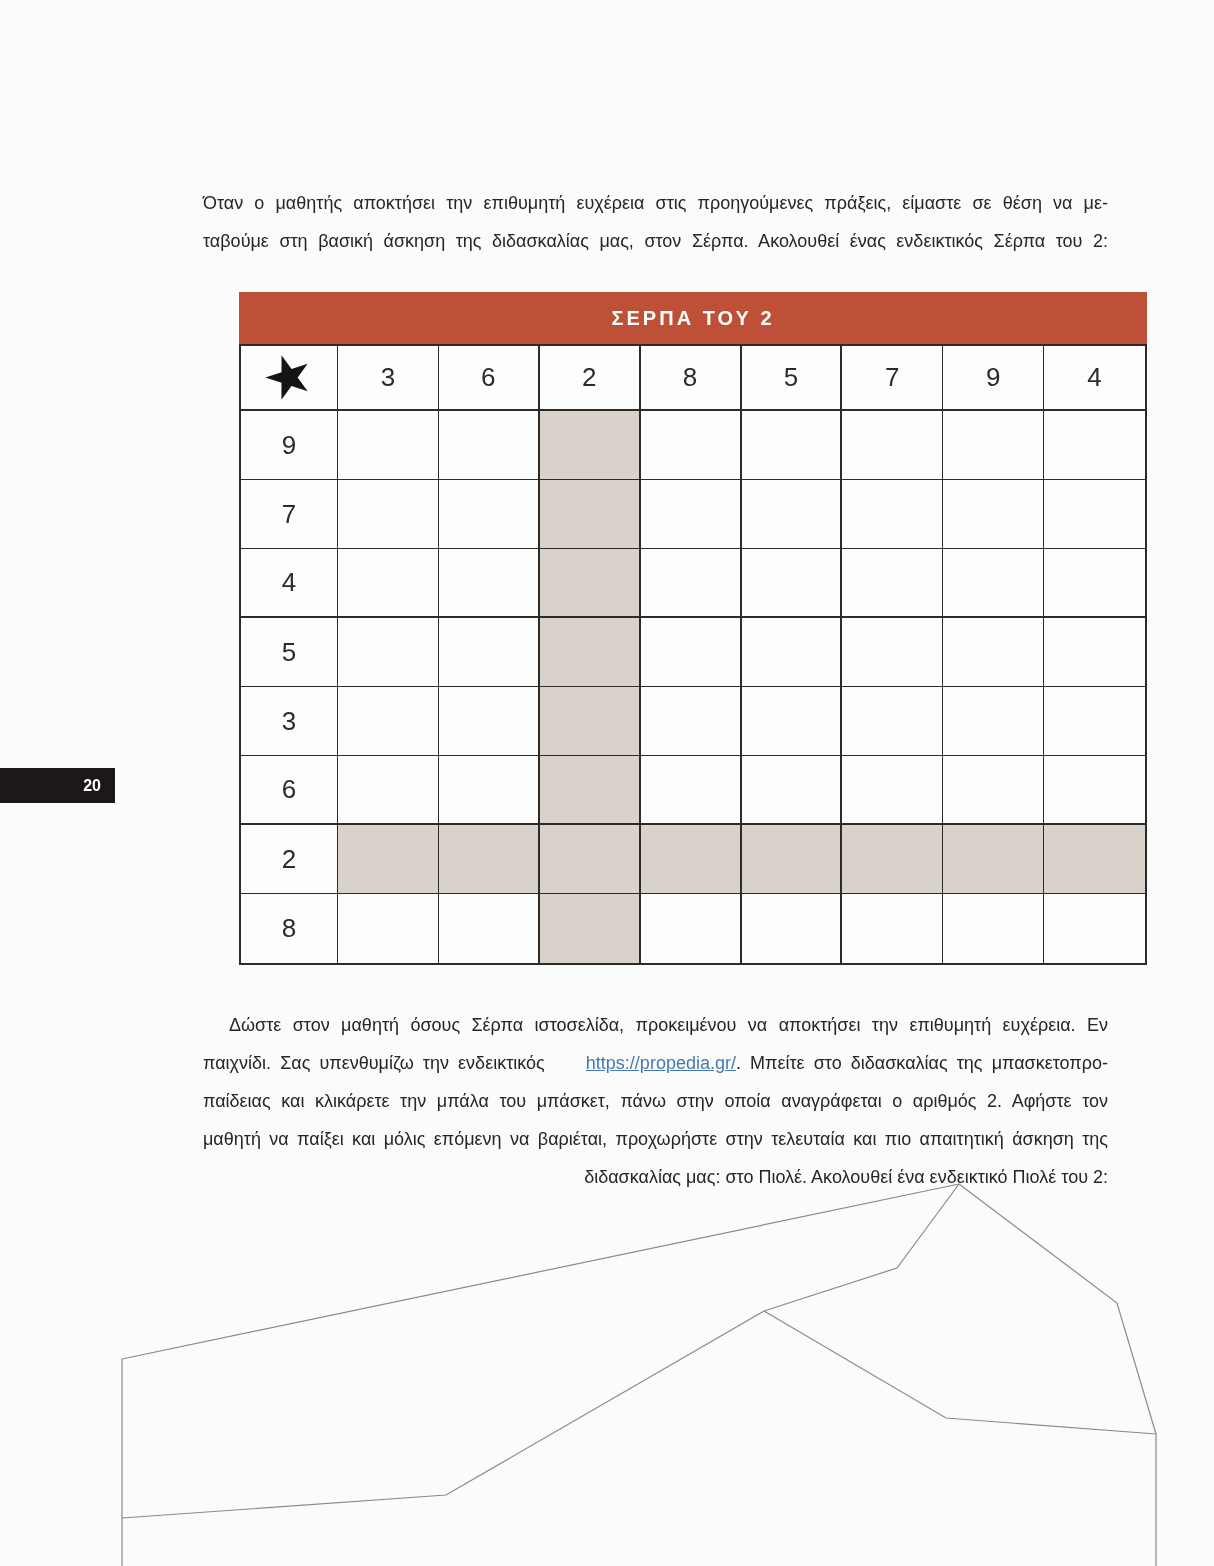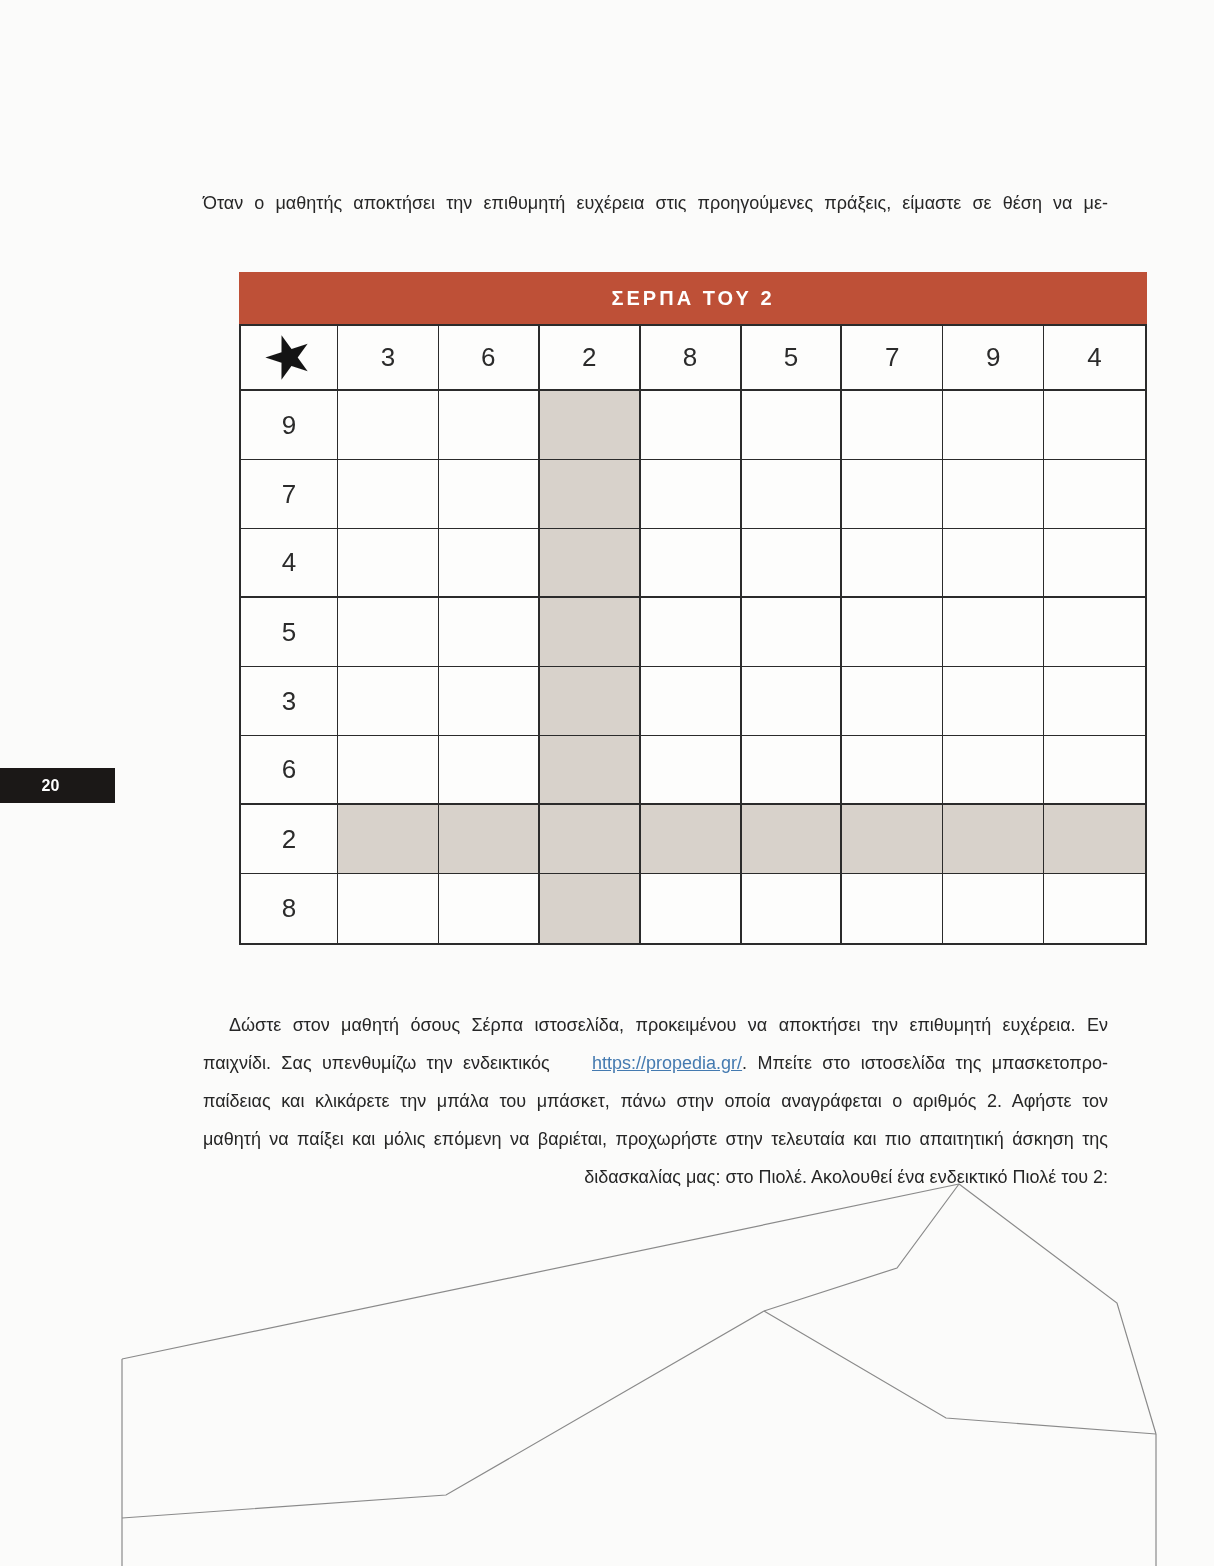"ταβούμε στη βασική άσκηση της" div.jline { html: none -> <div>ταβούμε στη βασική άσκηση της διδασκαλίας μας, στον Σέρπα. Ακολουθεί ένας ενδεικτικός Σέρπα του 2:</div> }
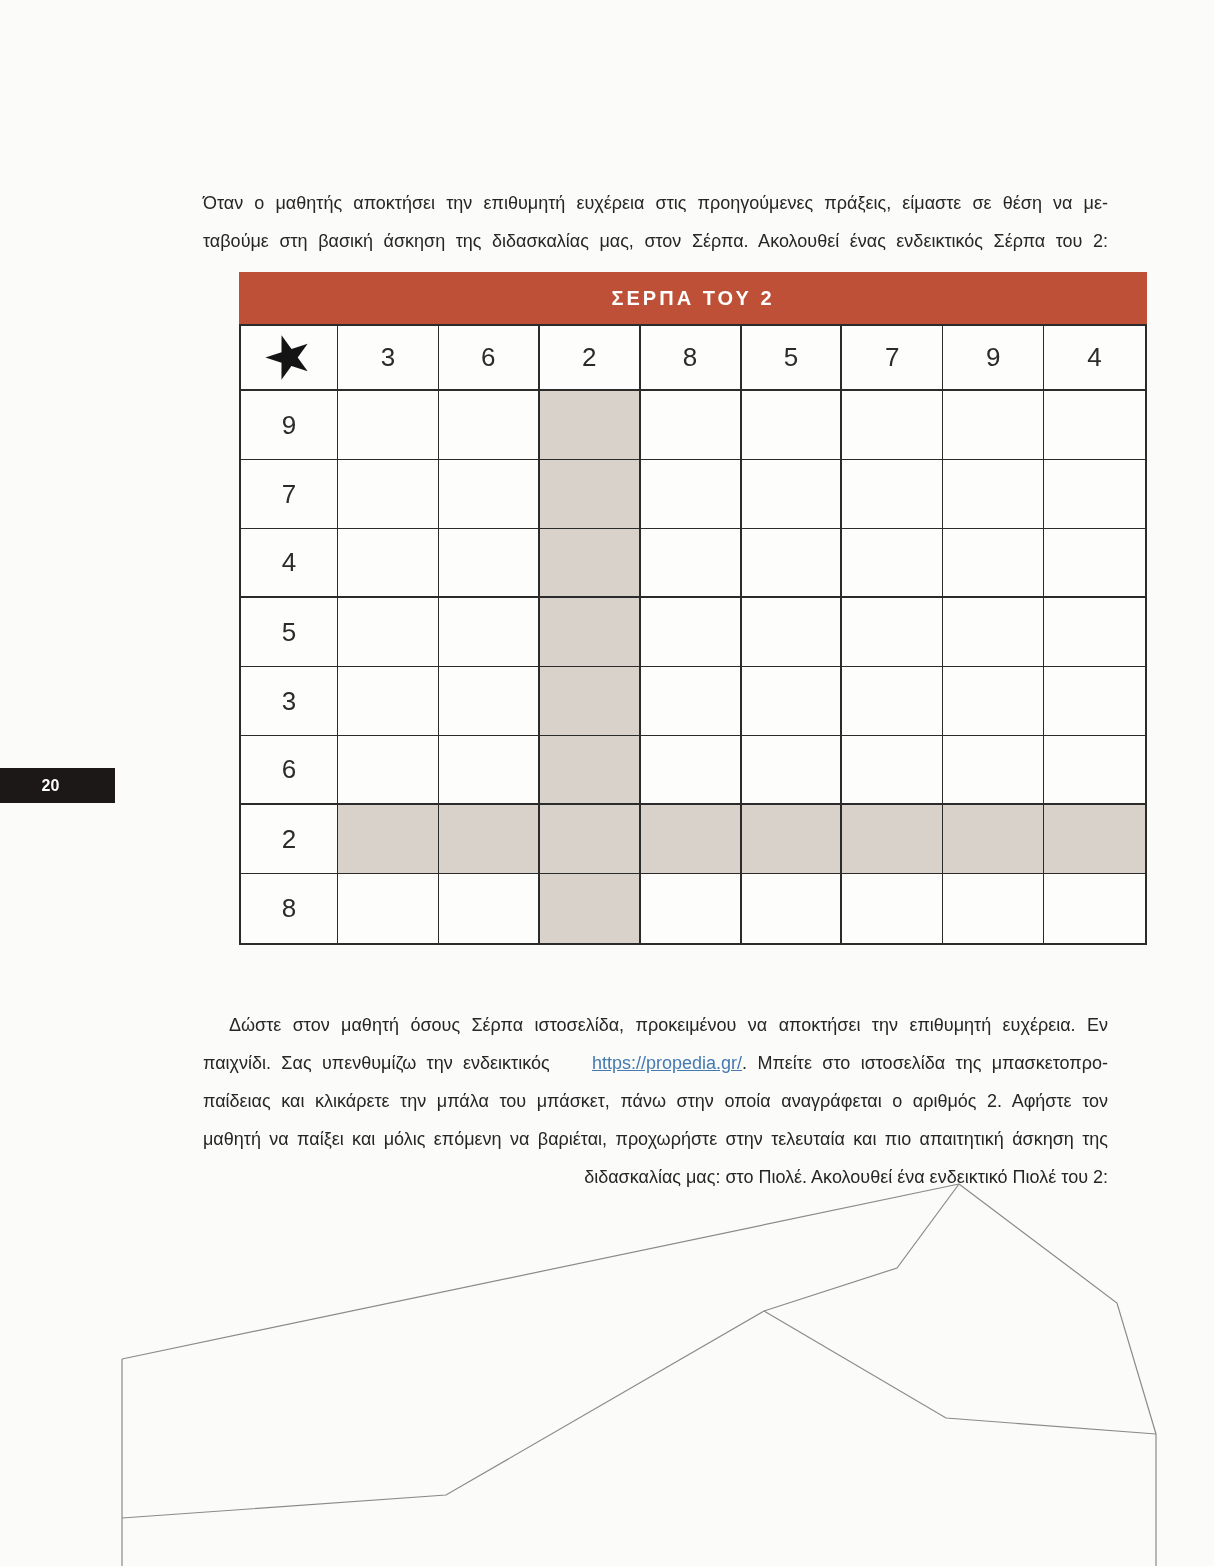"ΣΕΡΠΑ ΤΟΥ 2" #serpa-table { top: 272px -> 292px }
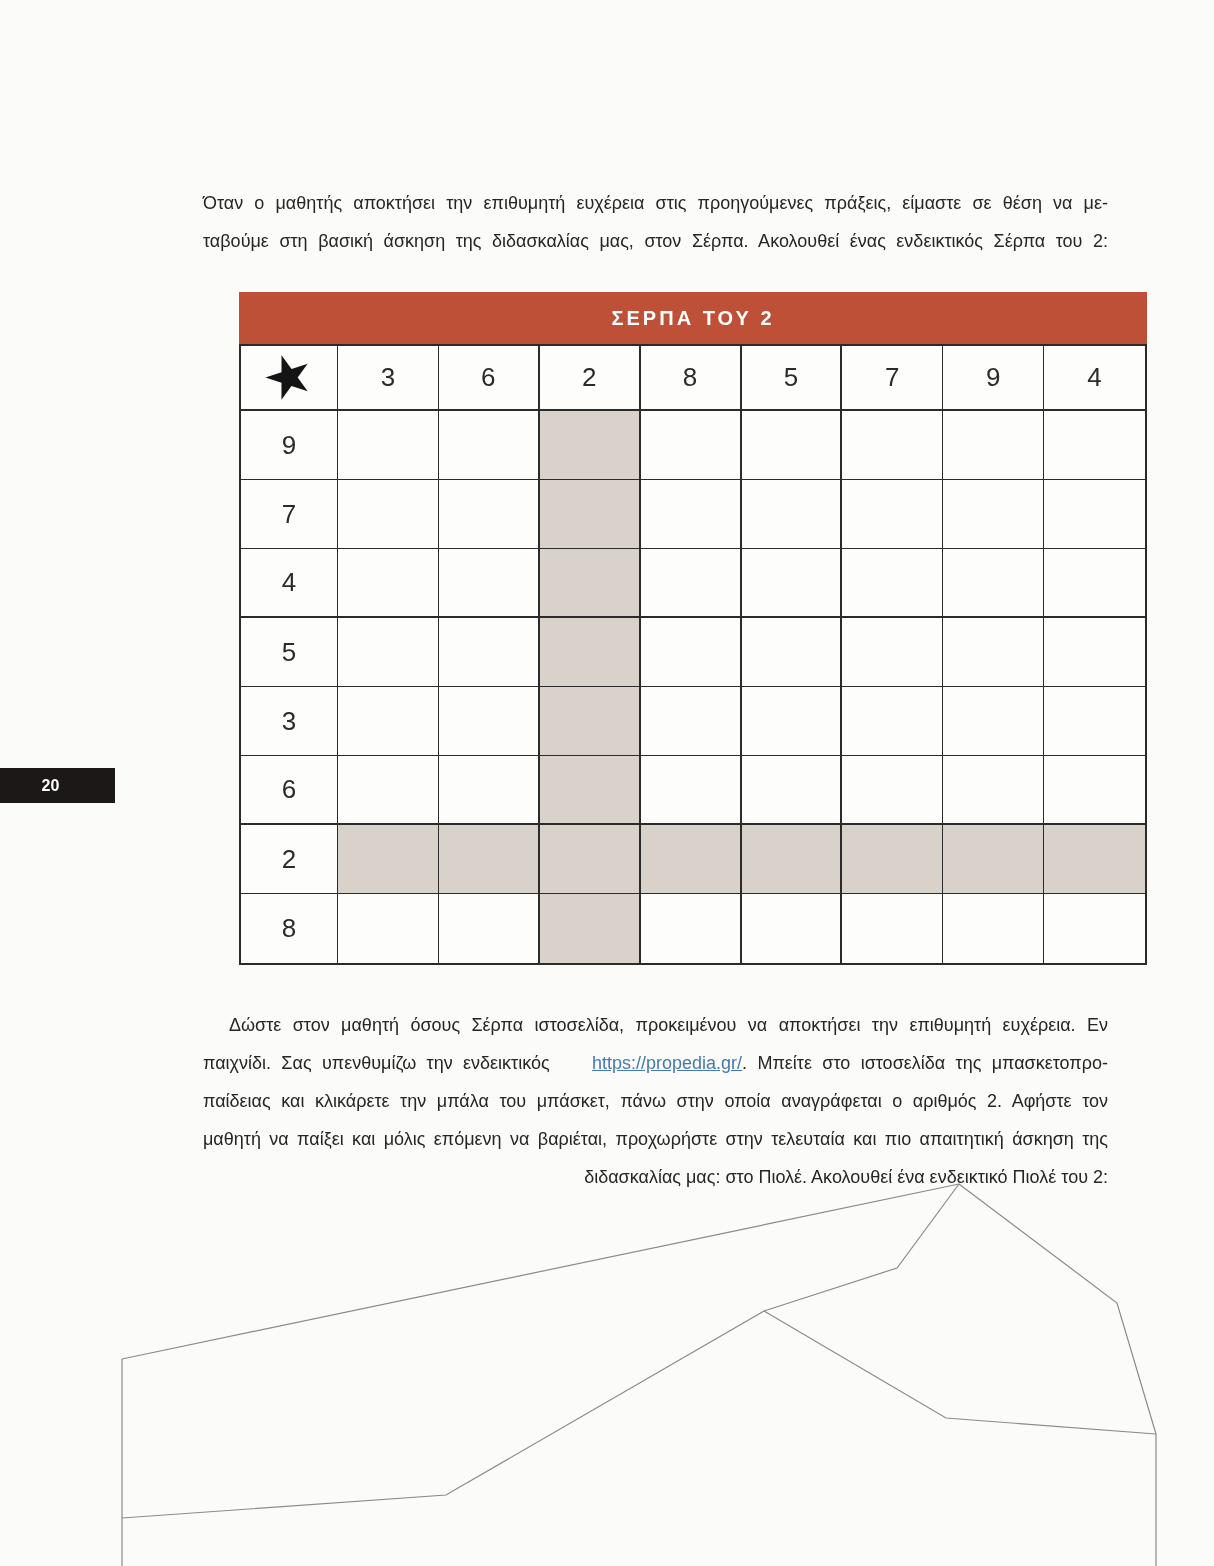"20" #page-badge { justify-content: center -> flex-end }
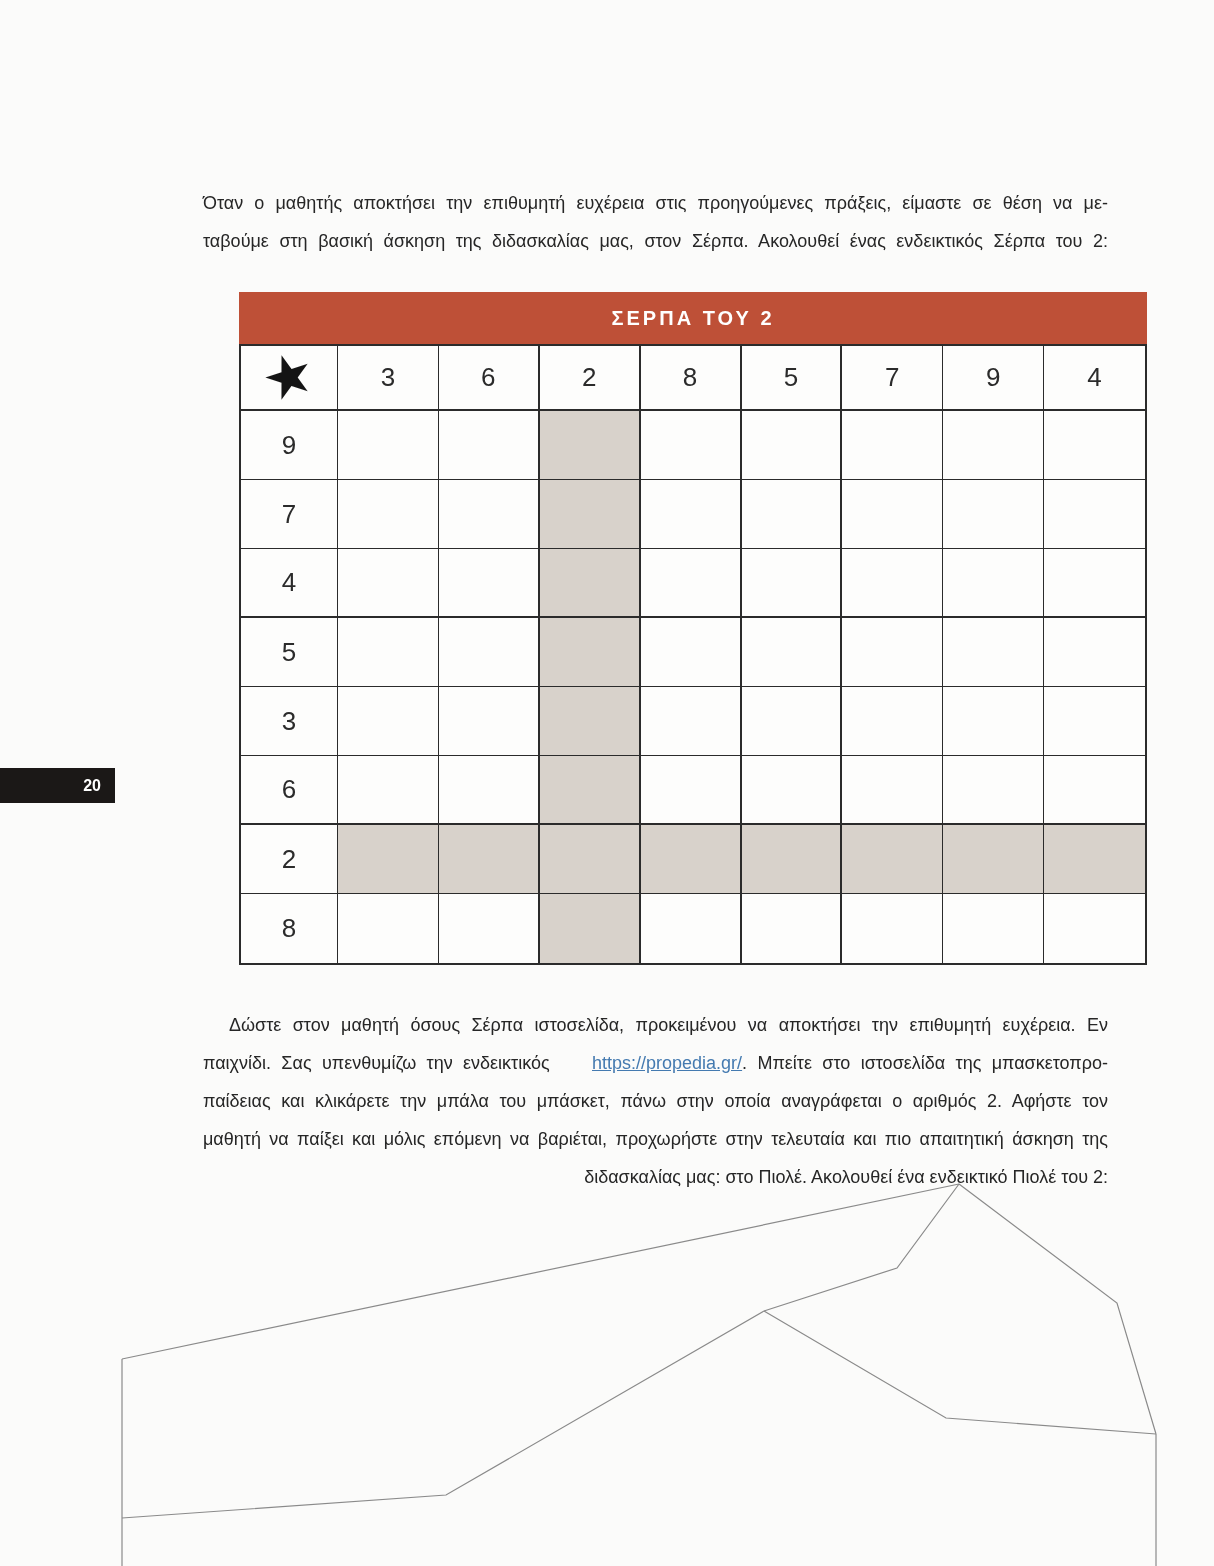". Μπείτε στο ιστοσελίδα της" span { text: ιστοσελίδα -> διδασκαλίας }
